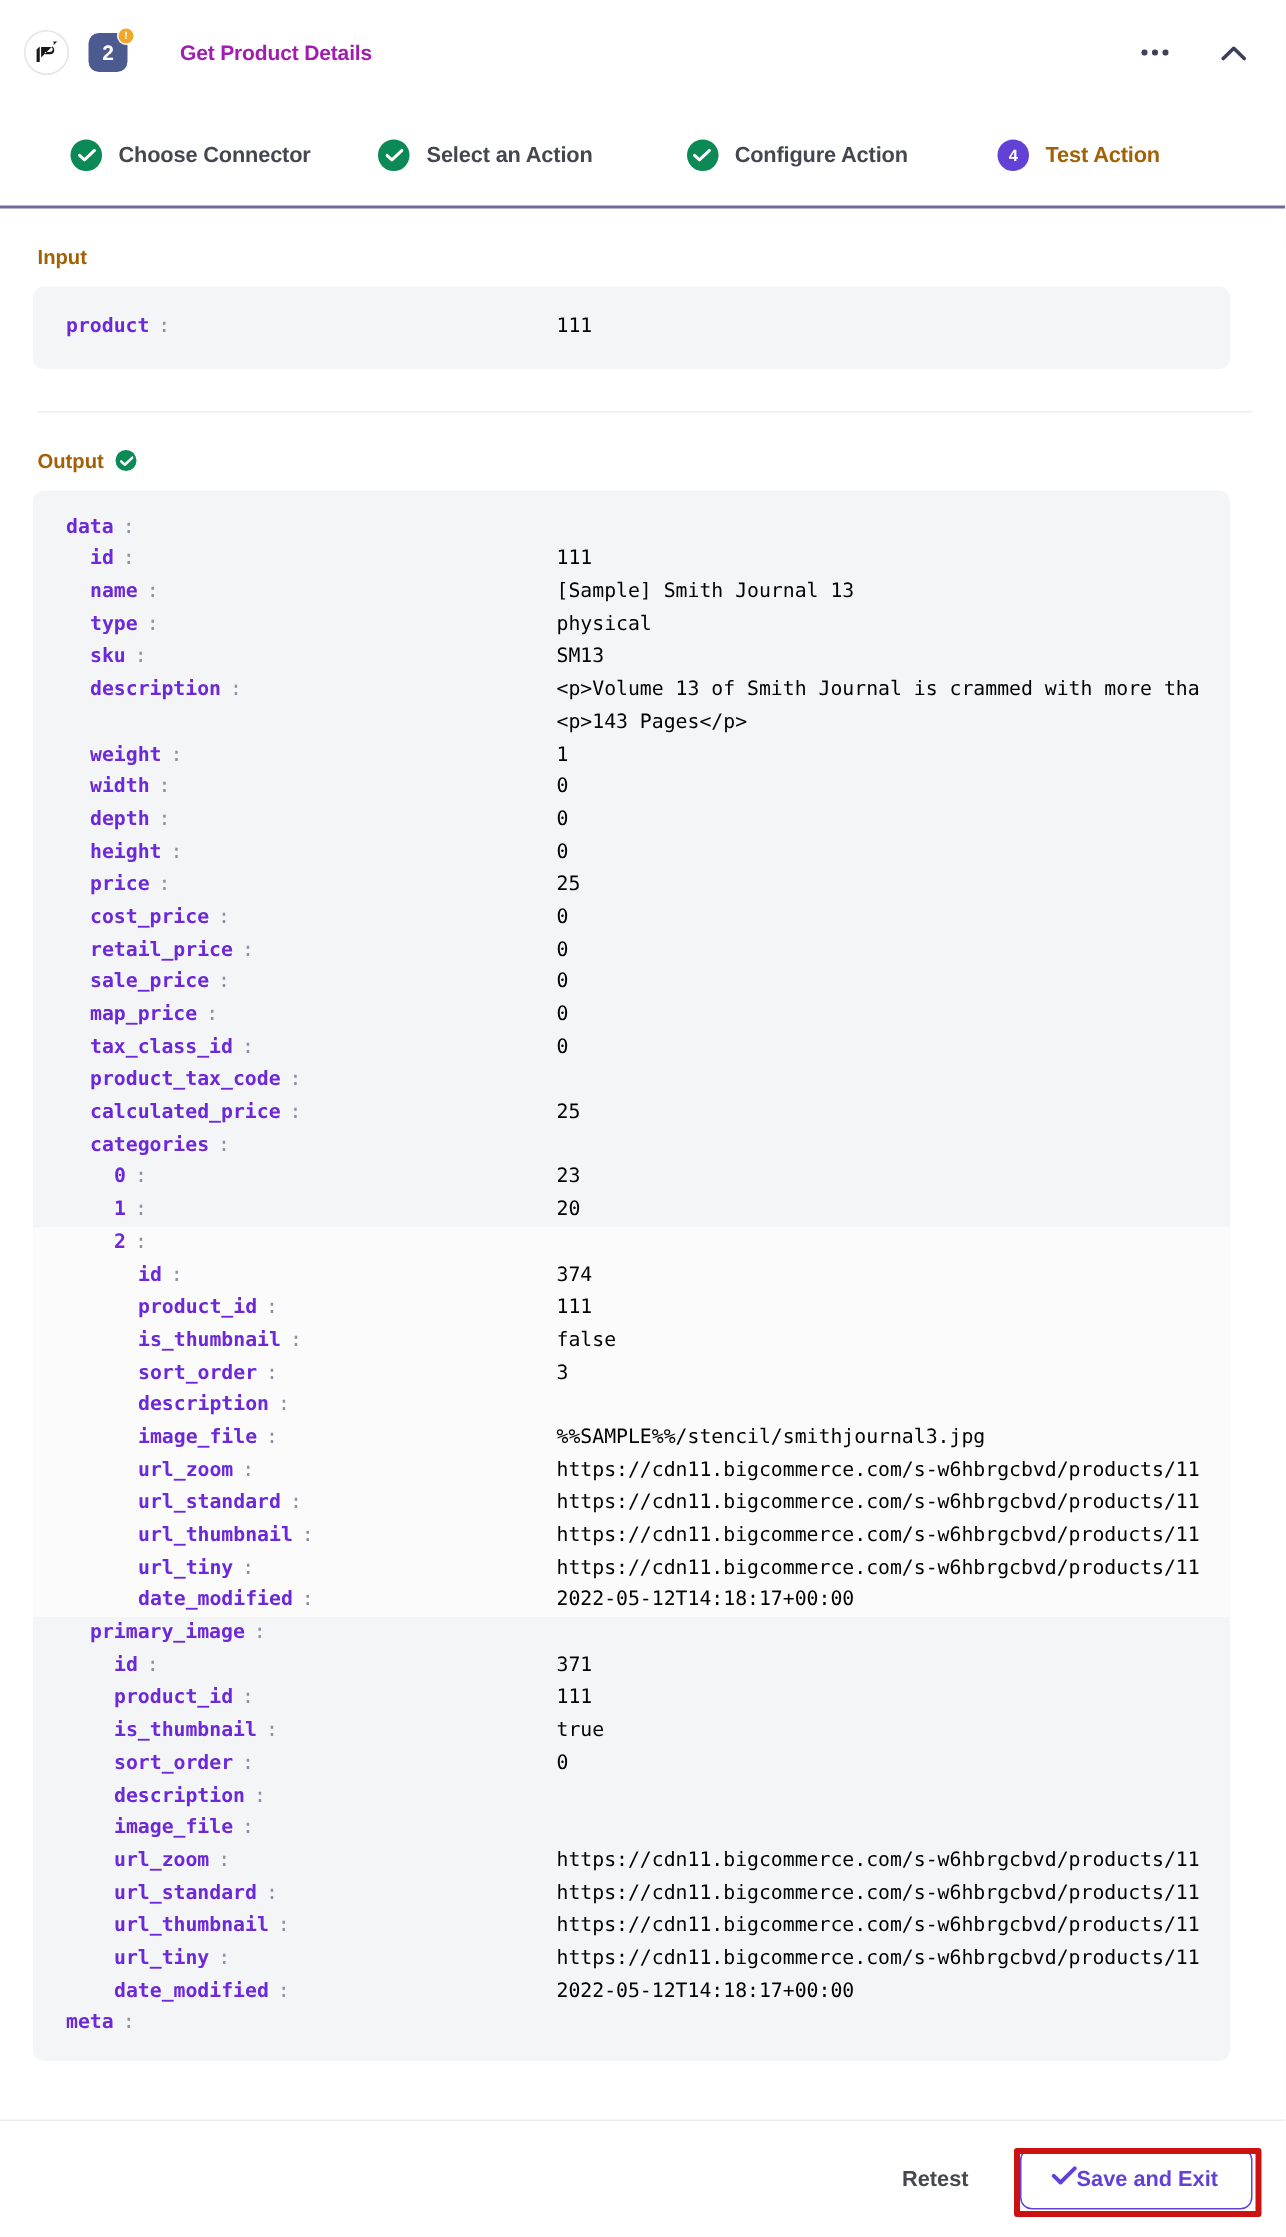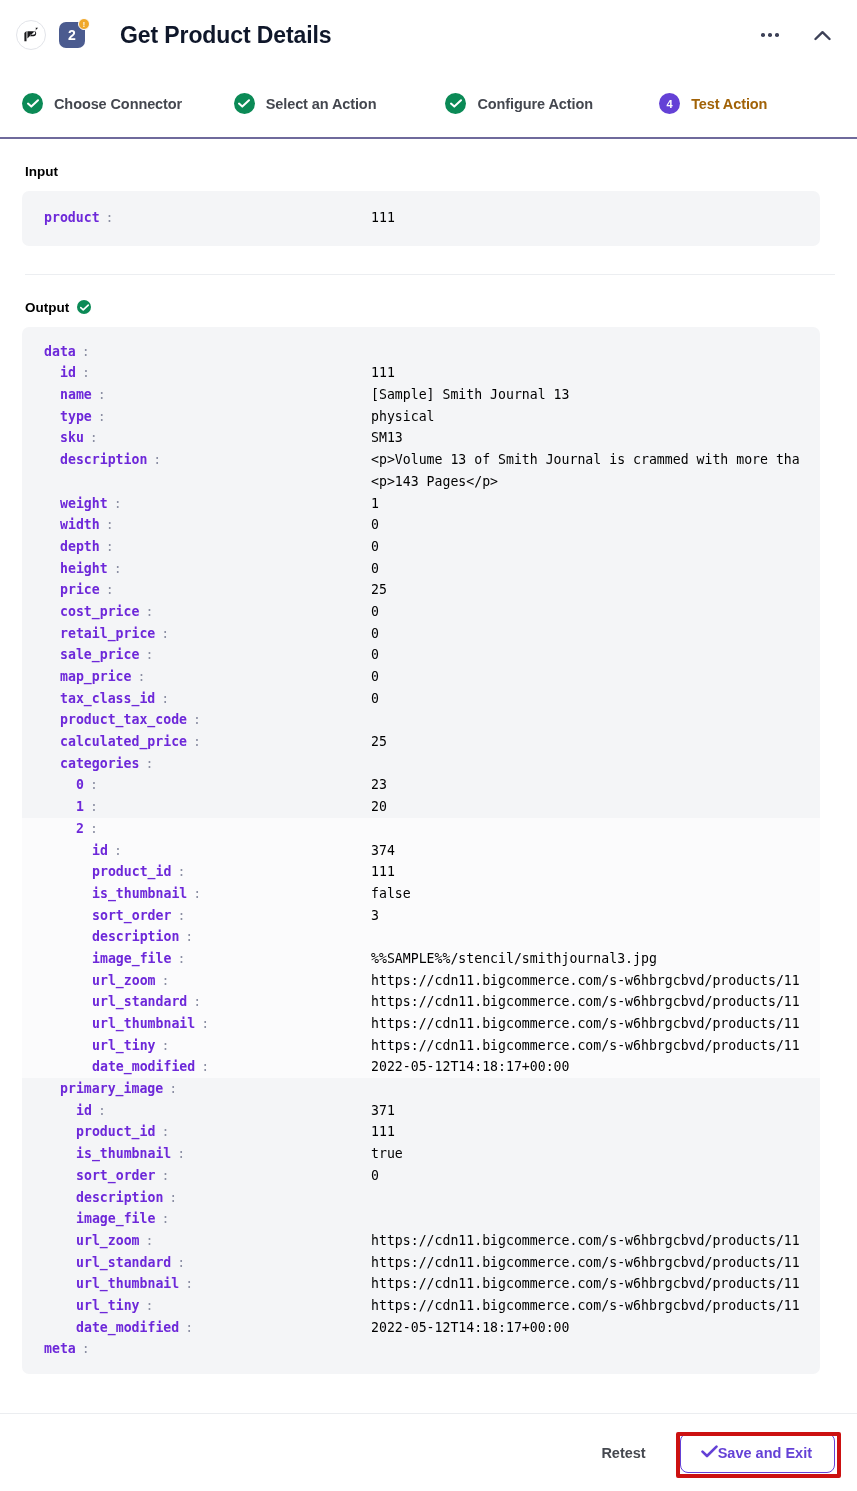"Get Product Details" .header-title { color: #0f172a -> #a21caf; font-size: 23px -> 14px }
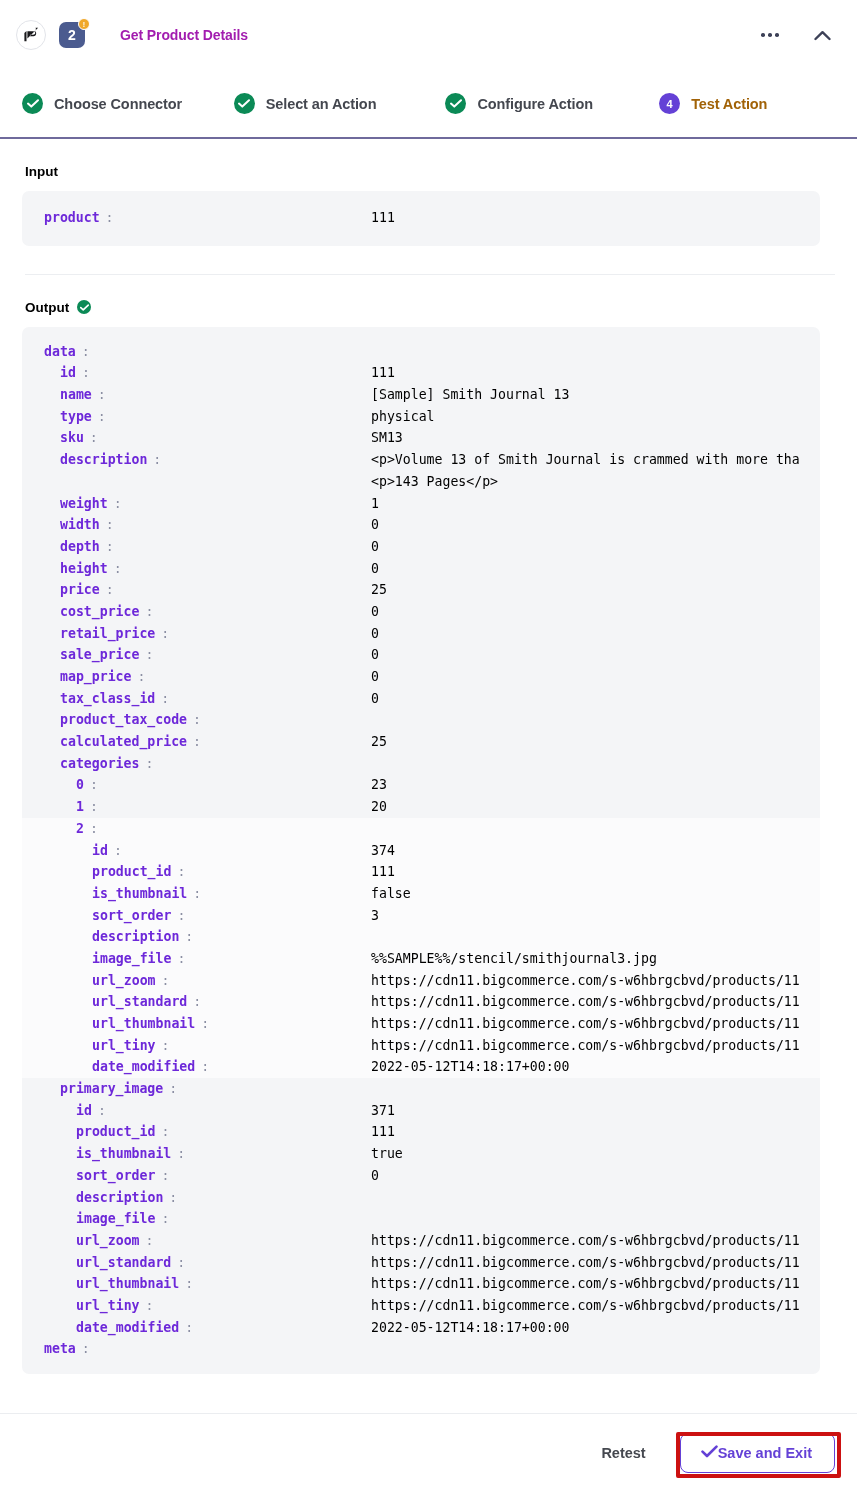"Choose Connector" .step.s1 { margin-left: none -> 25px }
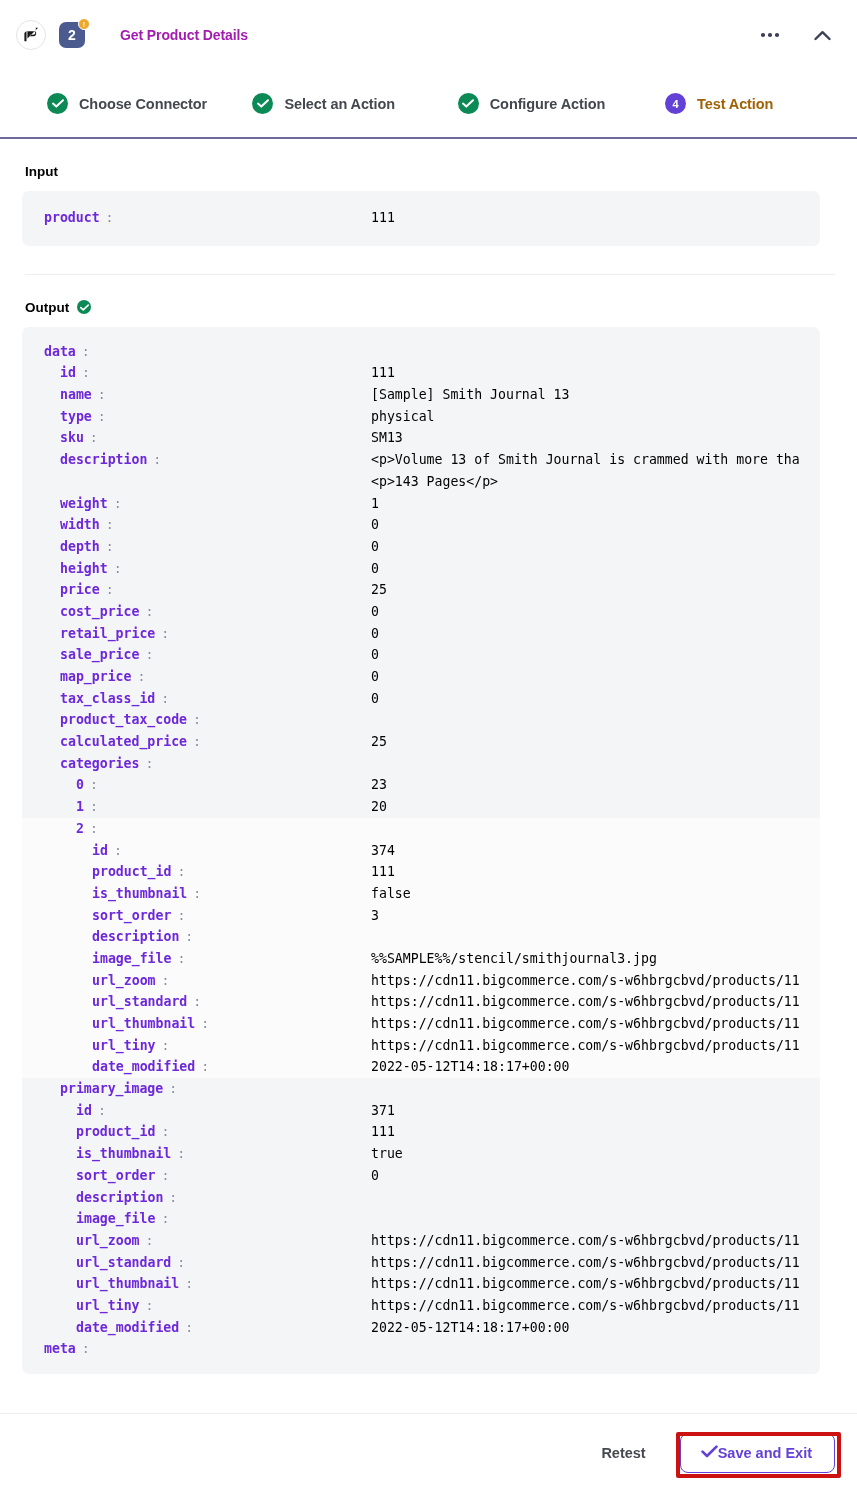"Input" .section-label { color: #000000 -> #a16207 }
